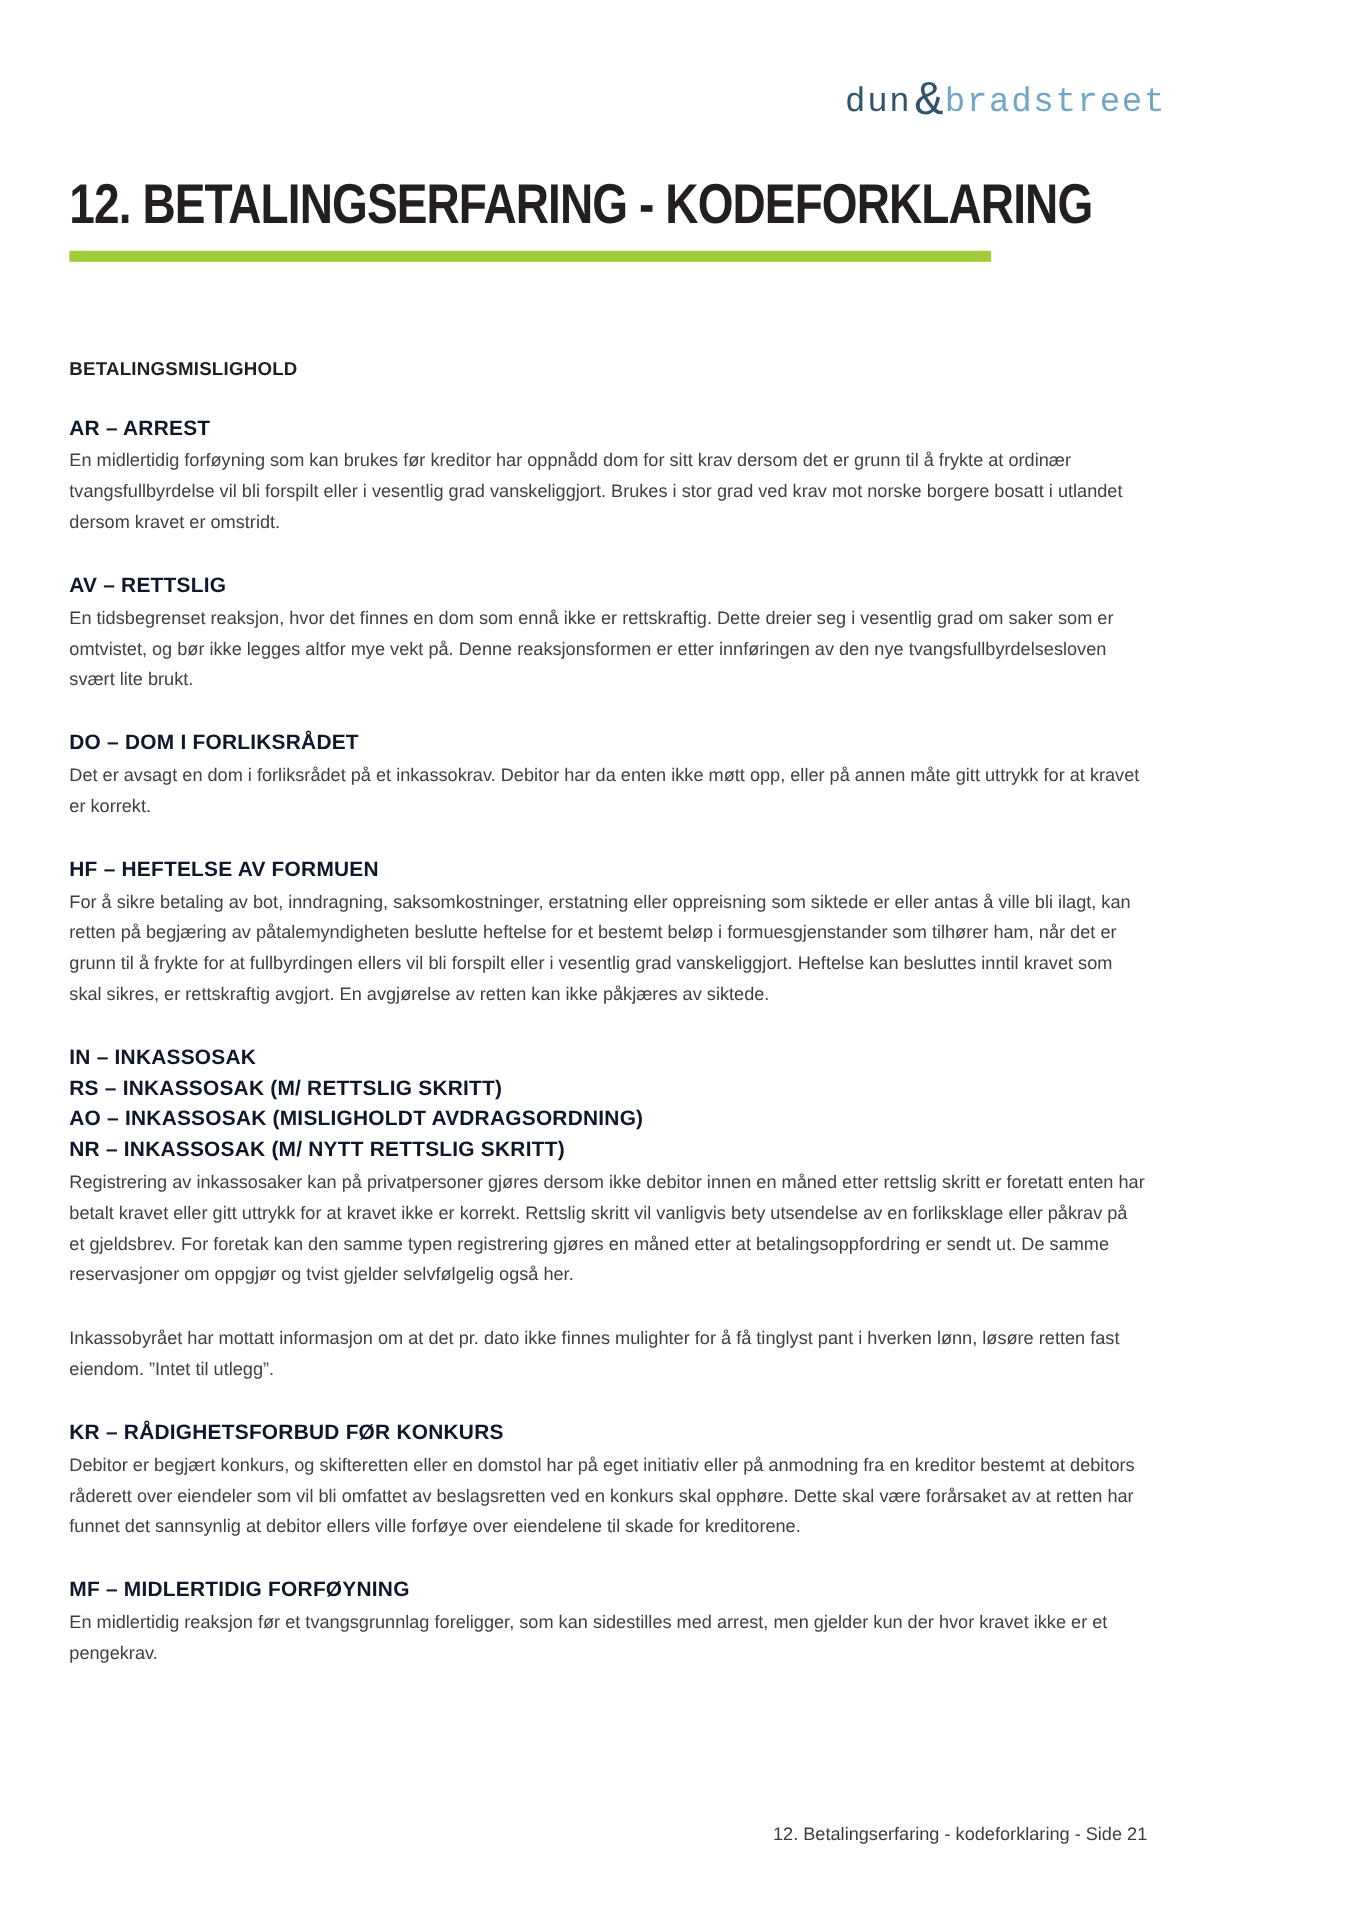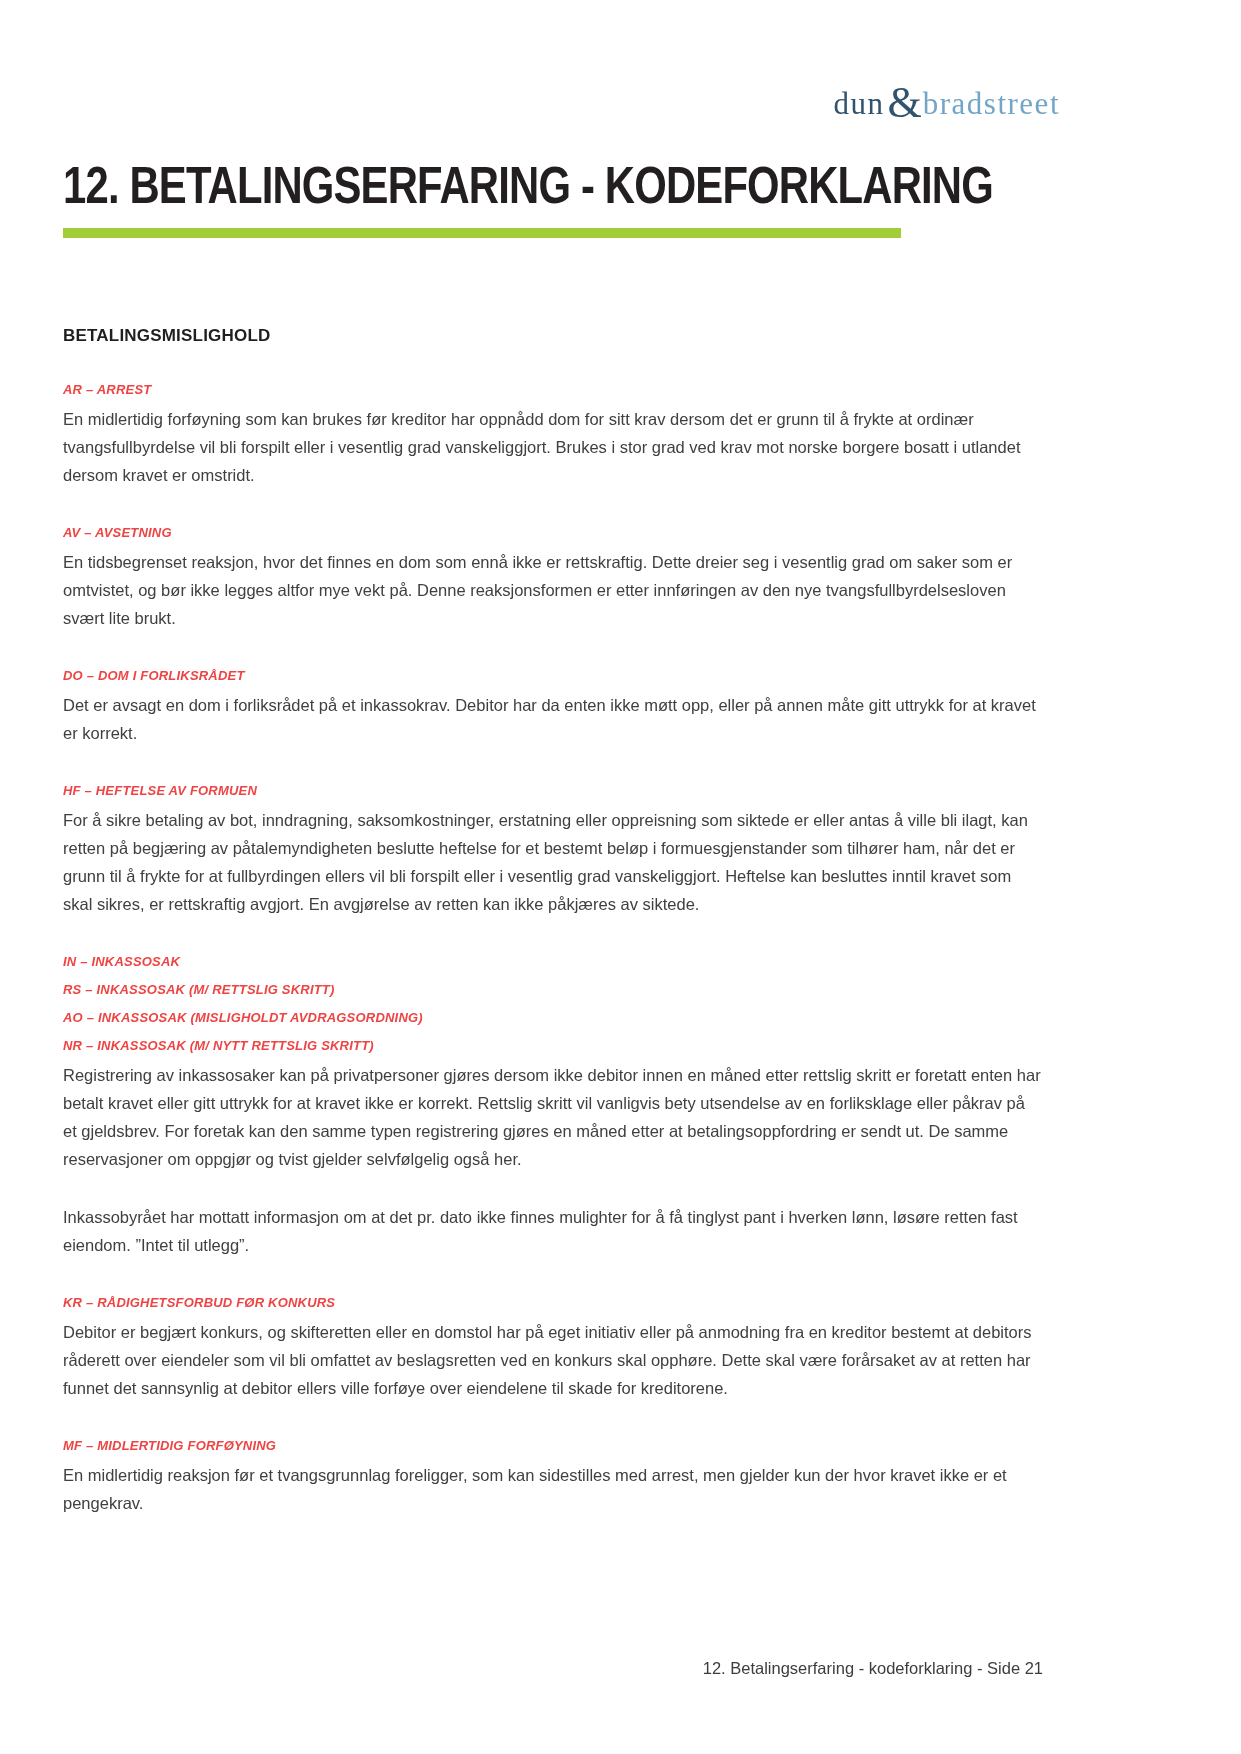"dun" .logo { font-family: Liberation Serif, serif -> Liberation Mono, monospace; margin-top: 10px -> none }
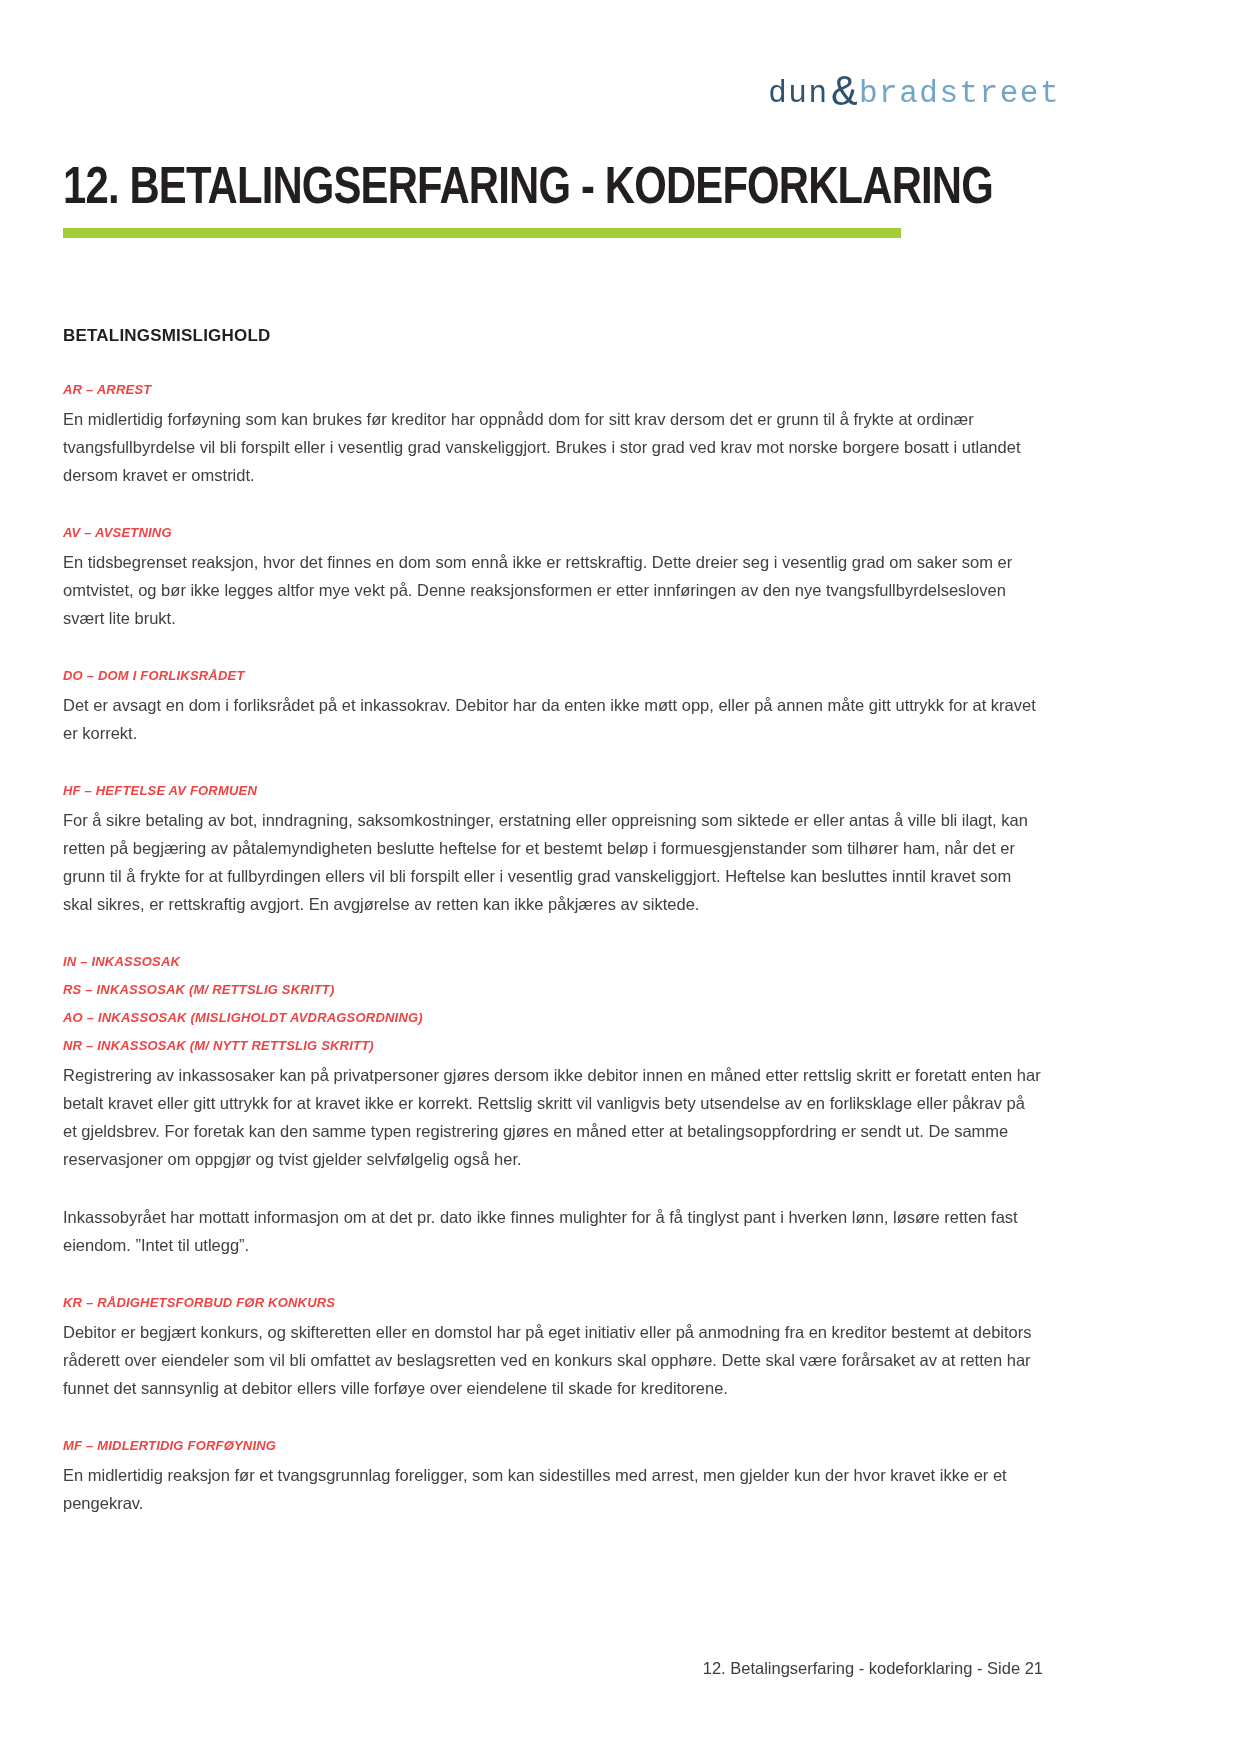"AR – ARREST" .code-section h3 { color: #ef4444 -> #0f172a; font-size: 13px -> 19px; font-style: italic -> none }
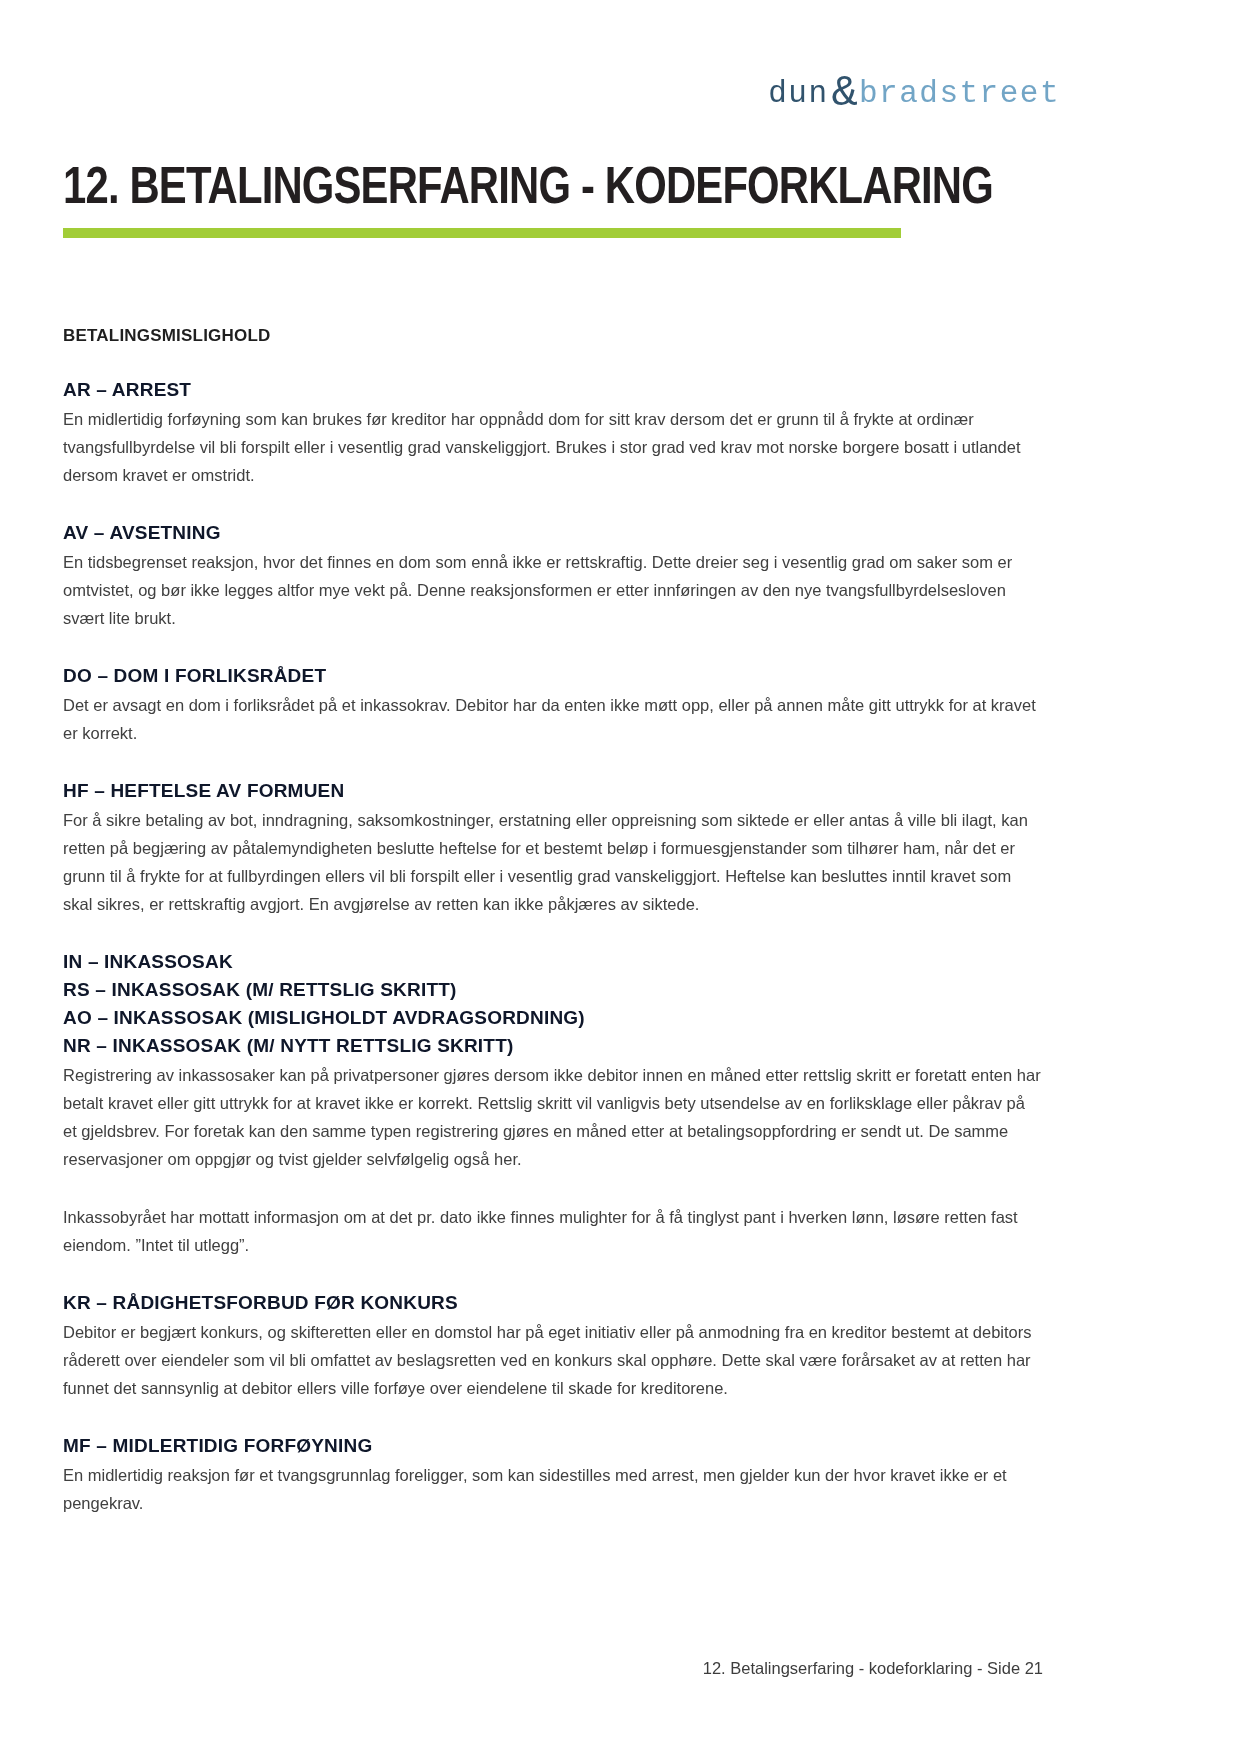"AV – AVSETNING" h3 { text: AVSETNING -> RETTSLIG }
